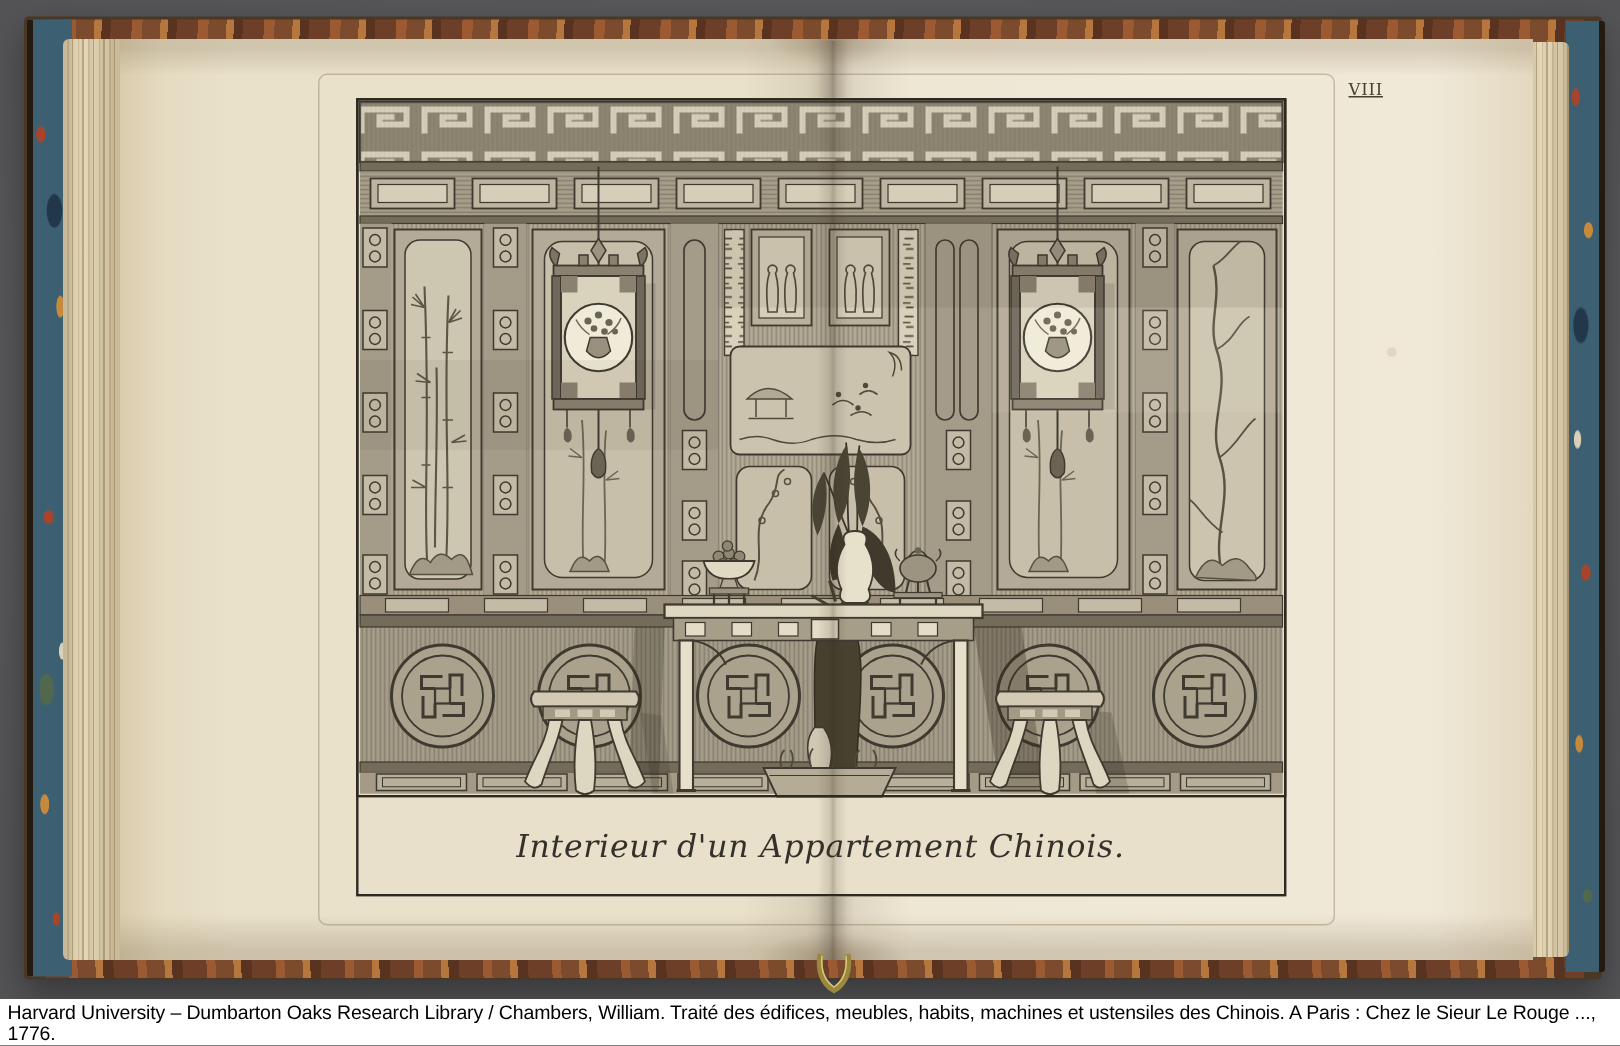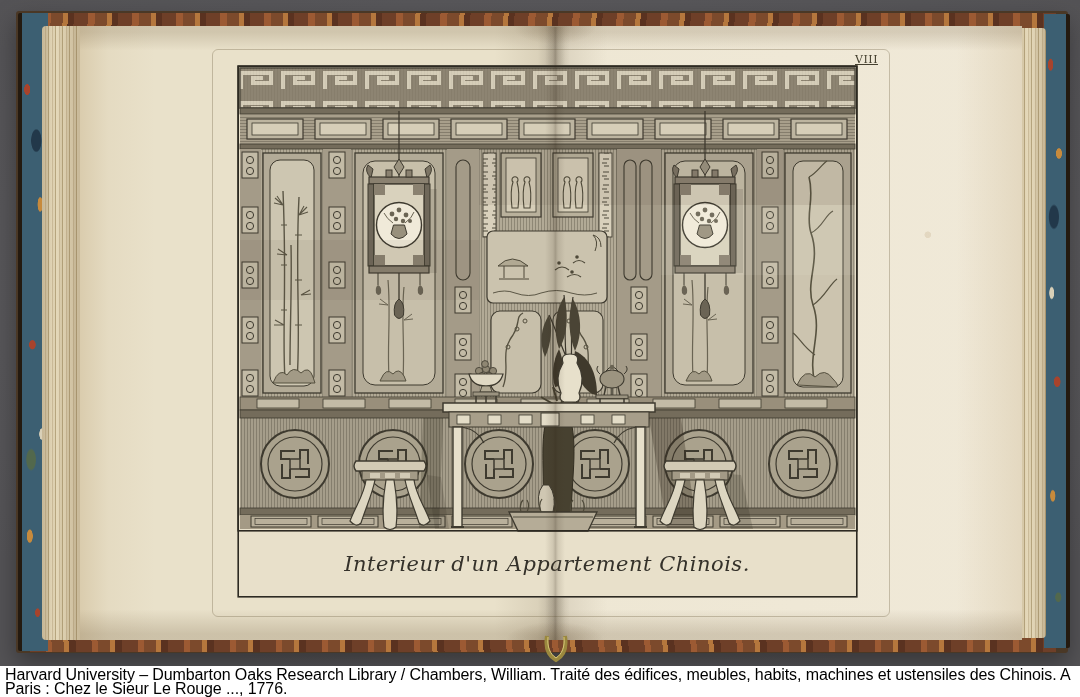"VIII" #plate-number { left: 855px -> 899px }
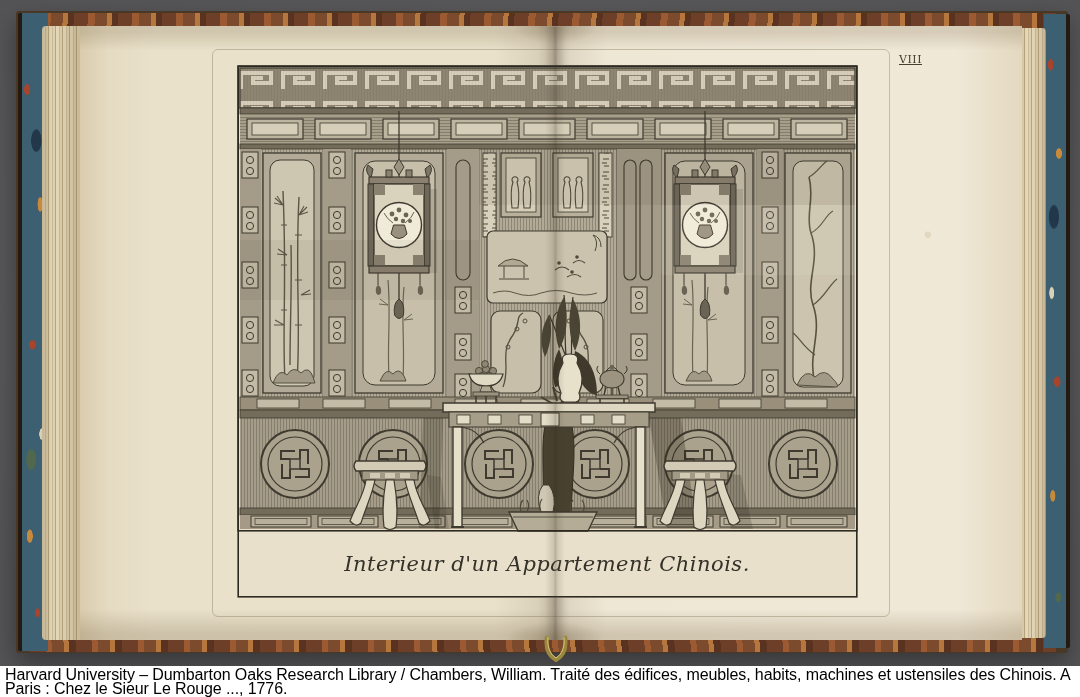"Harvard University – Dumbarton Oaks" #caption { font-size: 16px -> 13px }
